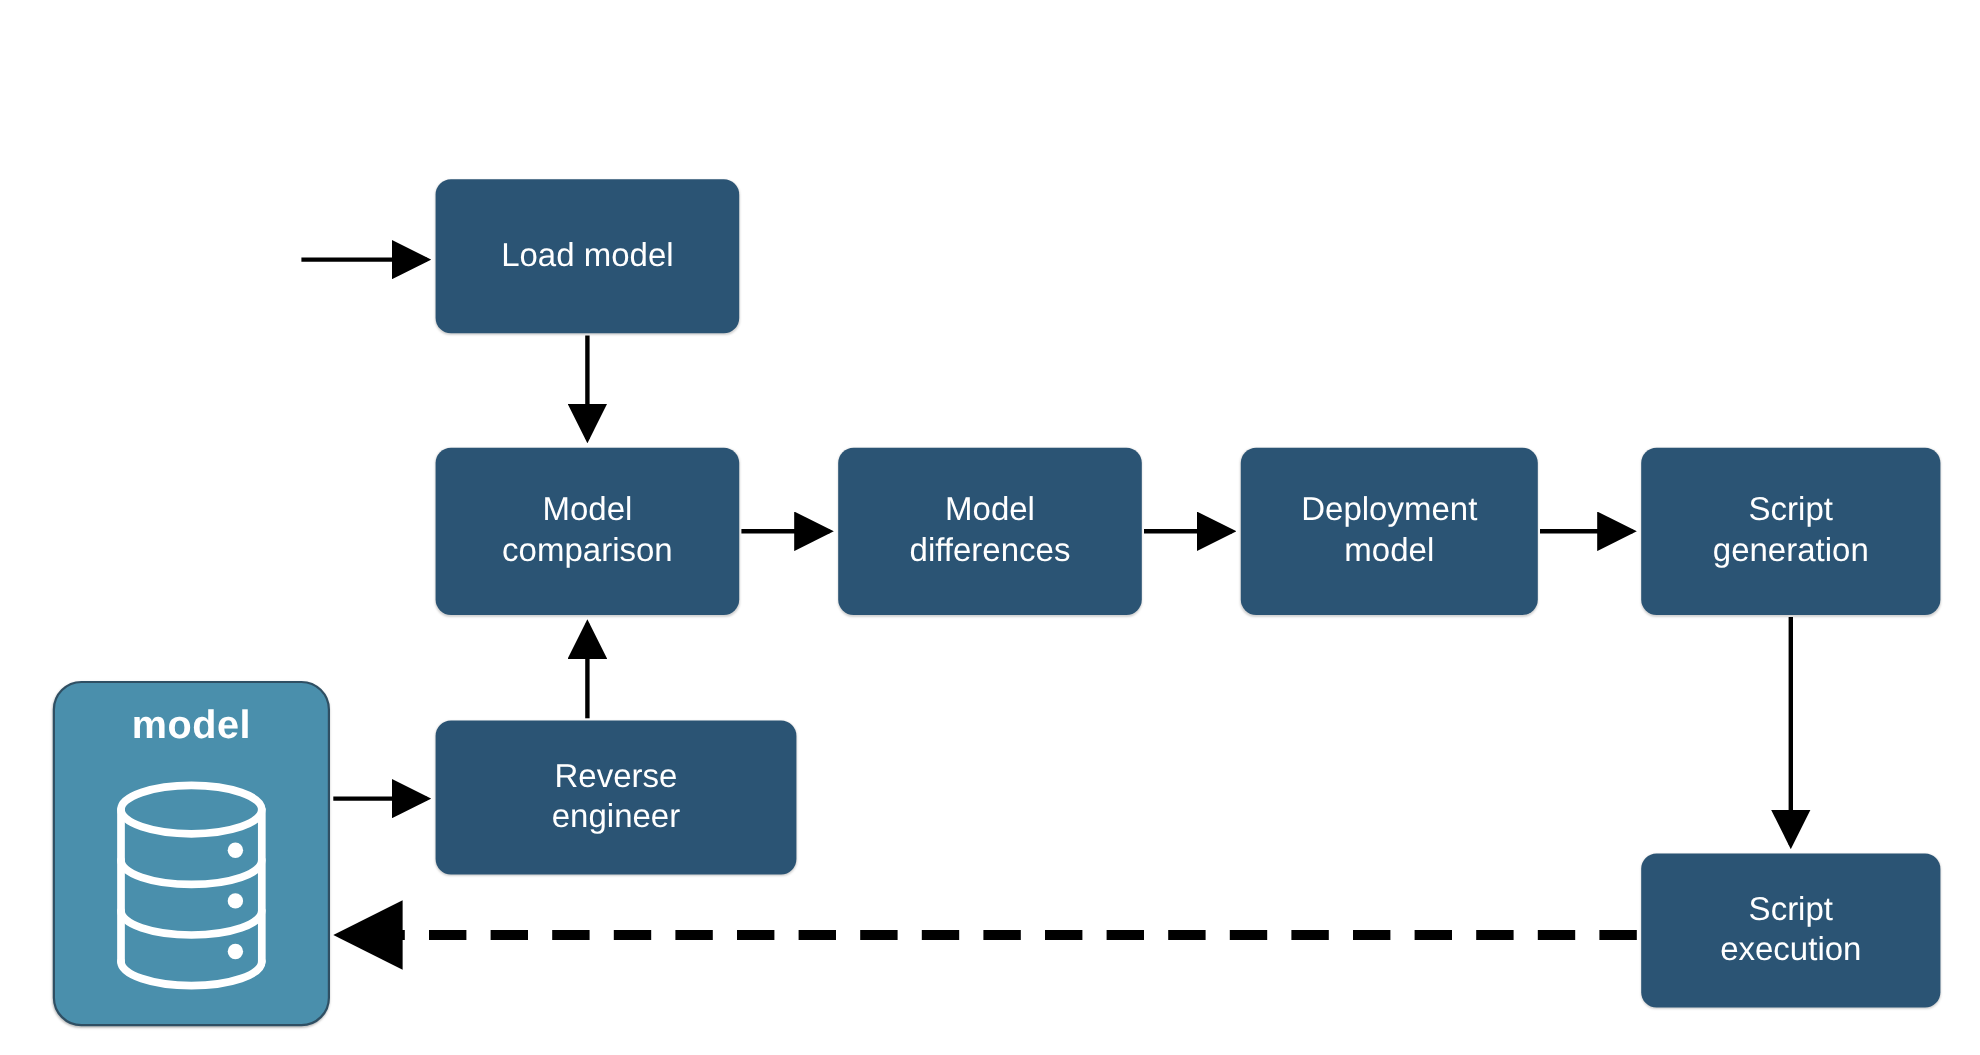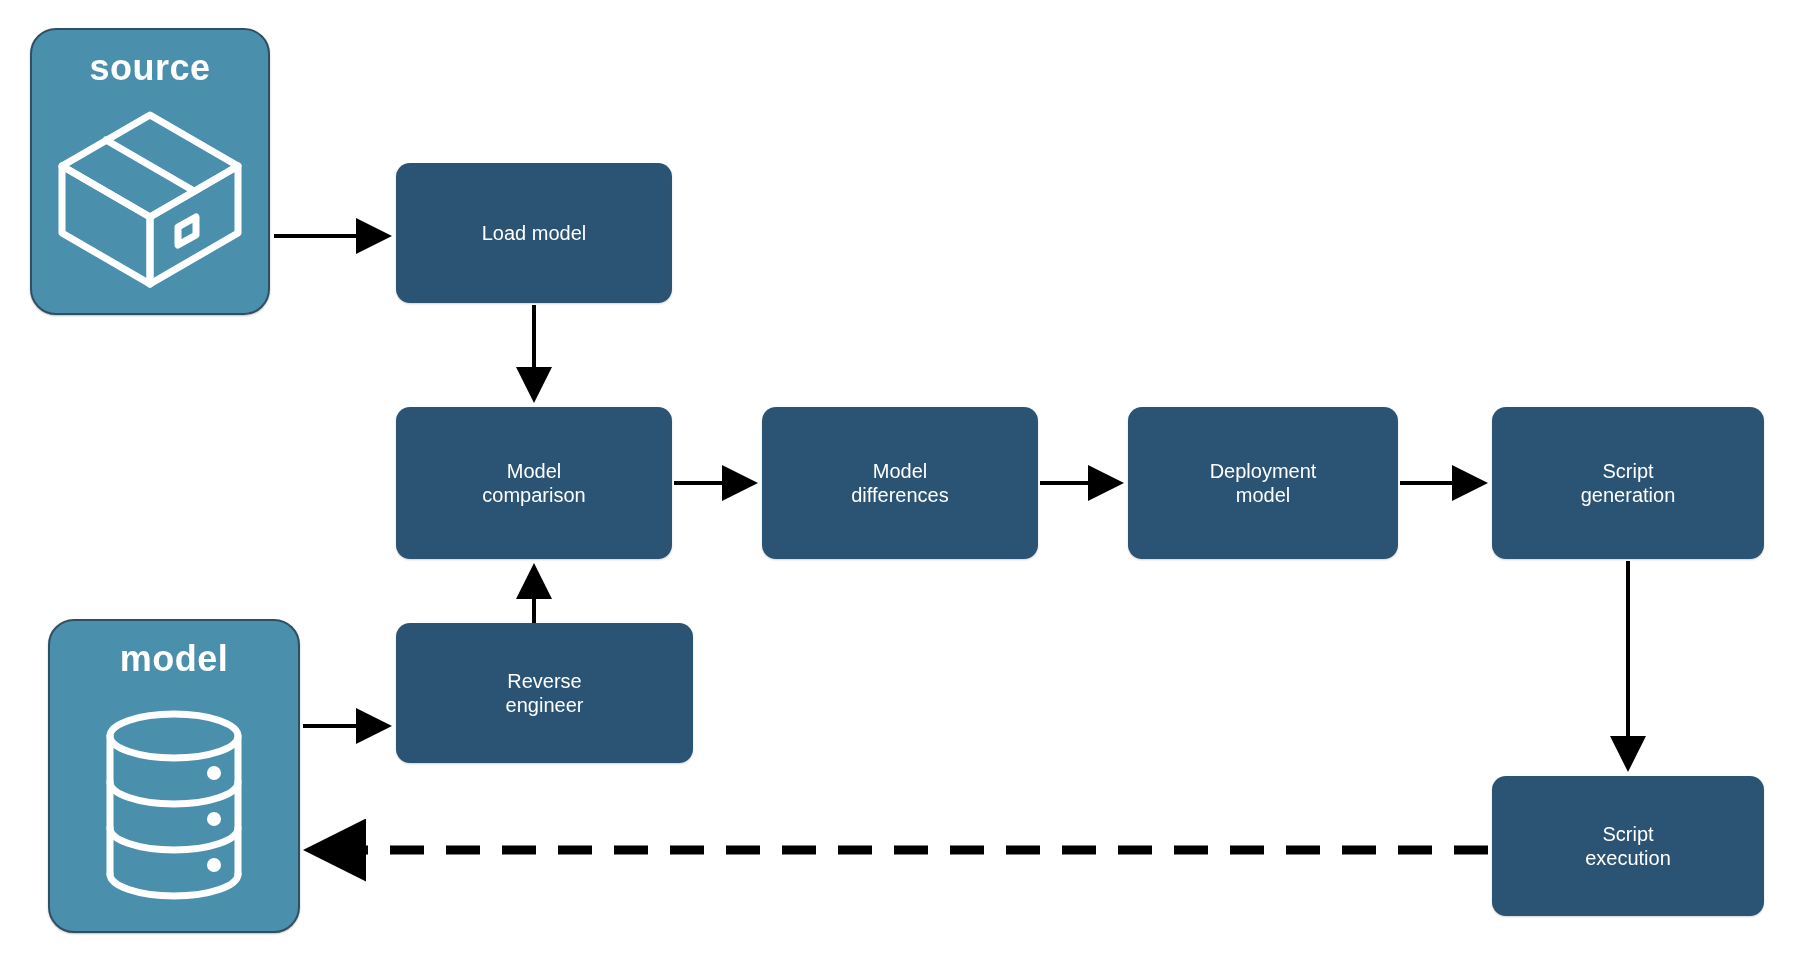"source" div.endpoint { html: <div> <div>source</div> <div> <svg> <g> <path></path> <path></path> <path></path> <path></path> <path></path> </g> </svg> </div> </div> -> none }
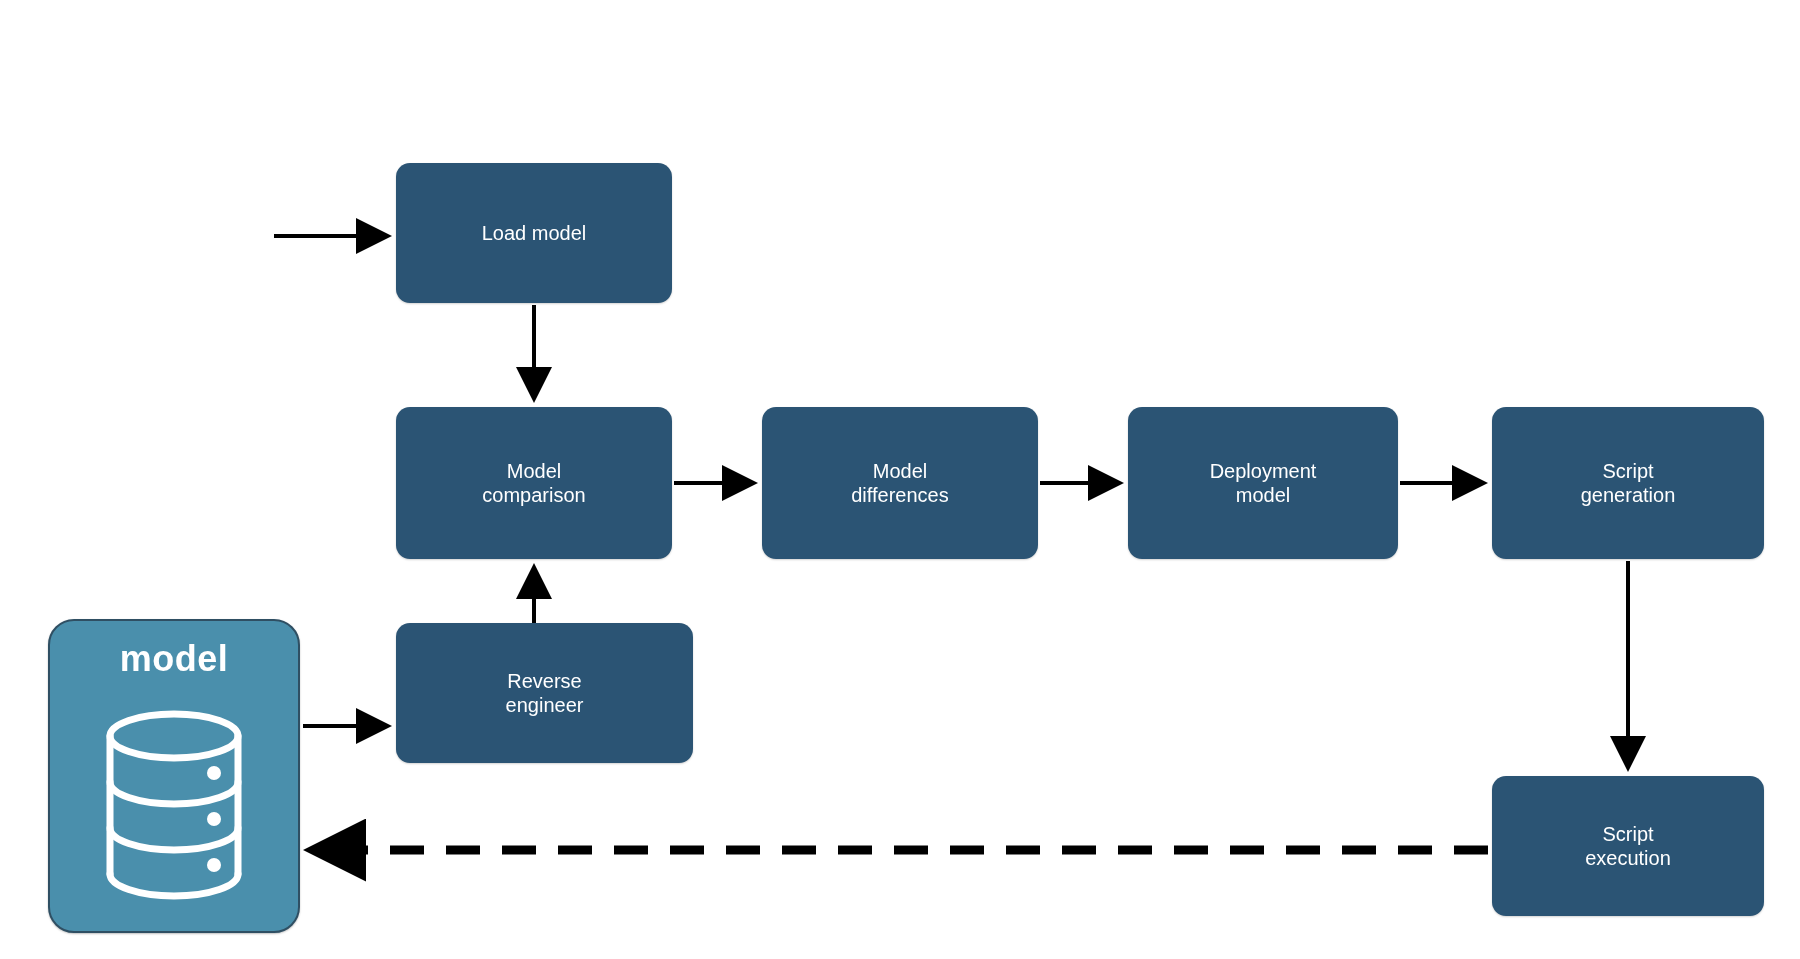"Load model" .proc { font-size: 20px -> 30px }
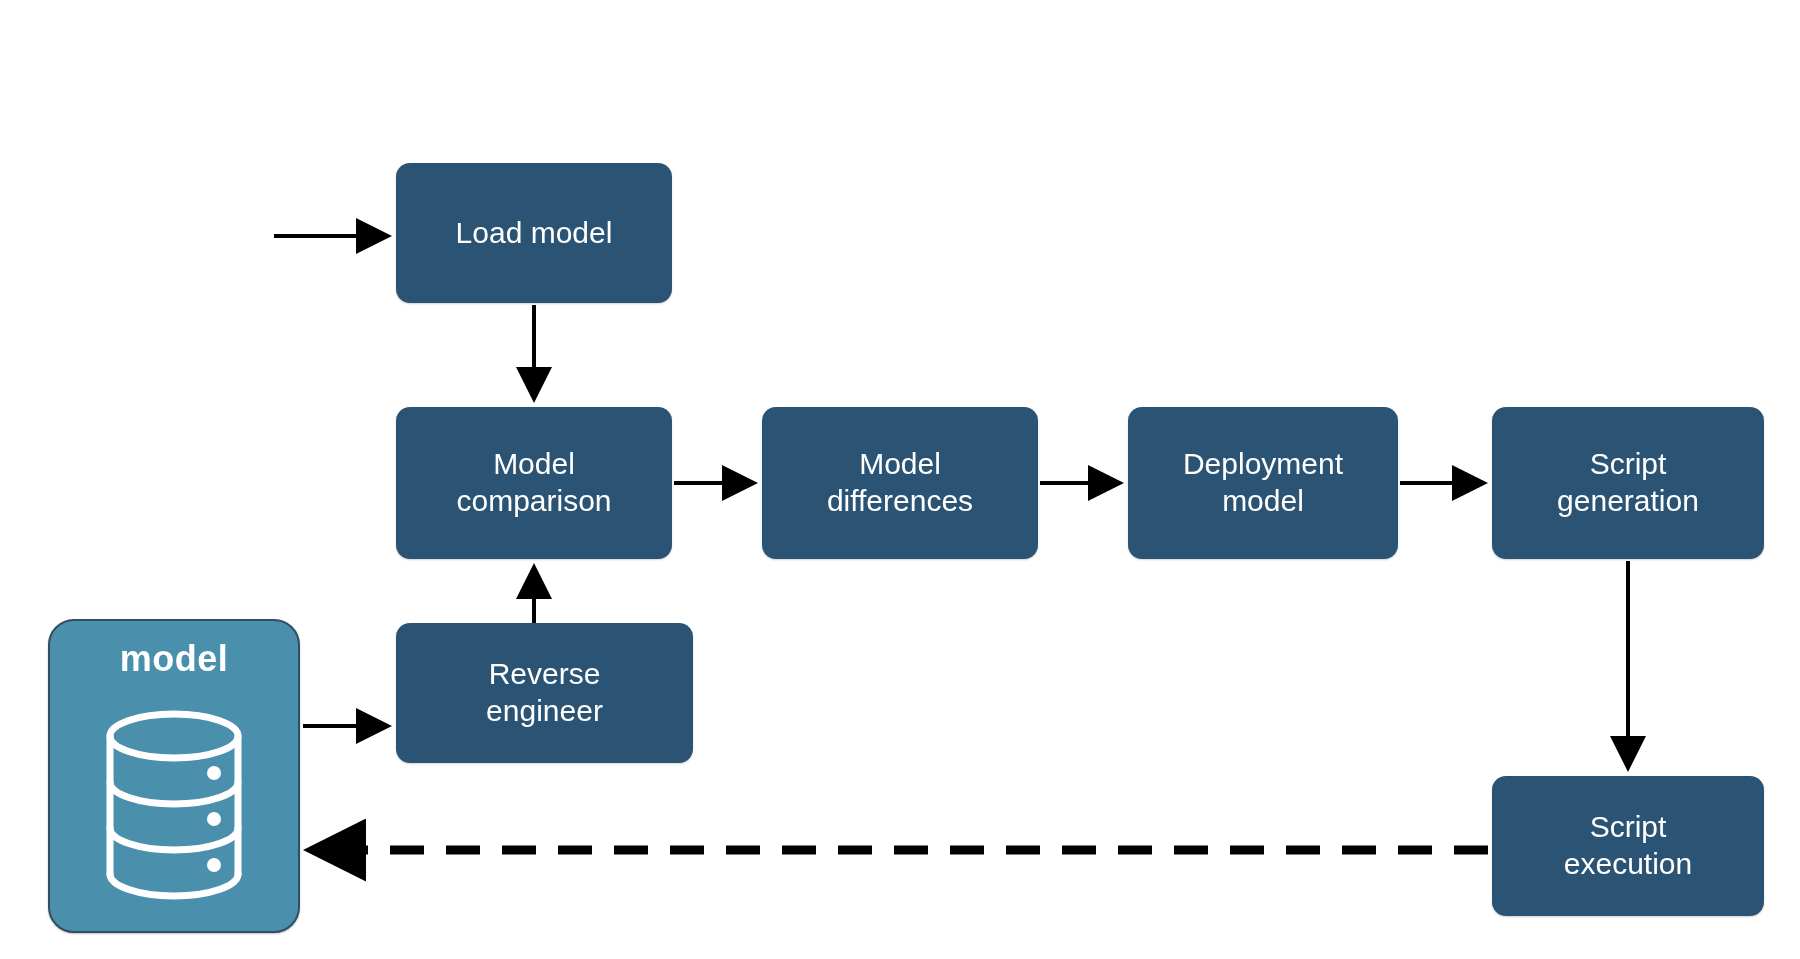"Reverse" div.proc { top: 623px -> 655px; width: 297px -> 328px }
